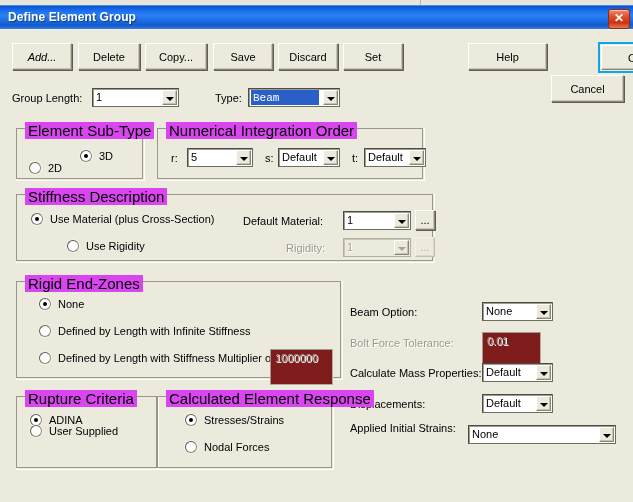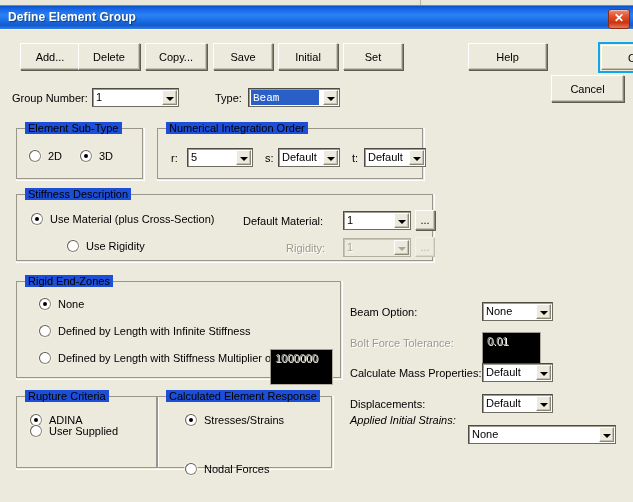"Add..." div.btn { font-style: none -> italic; left: 20px -> 12px }
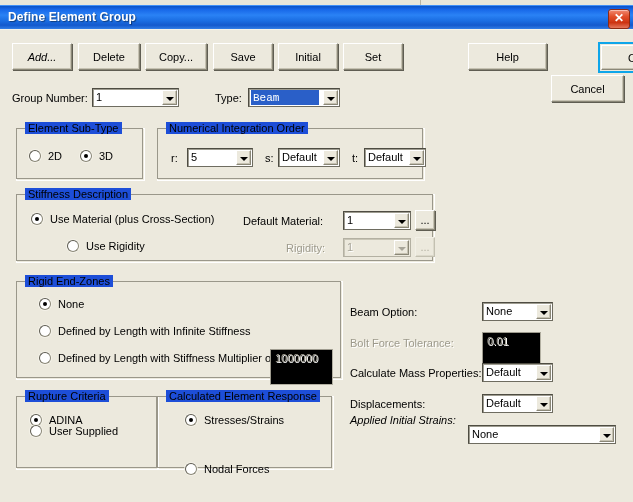"Initial" span { text: Initial -> Discard }
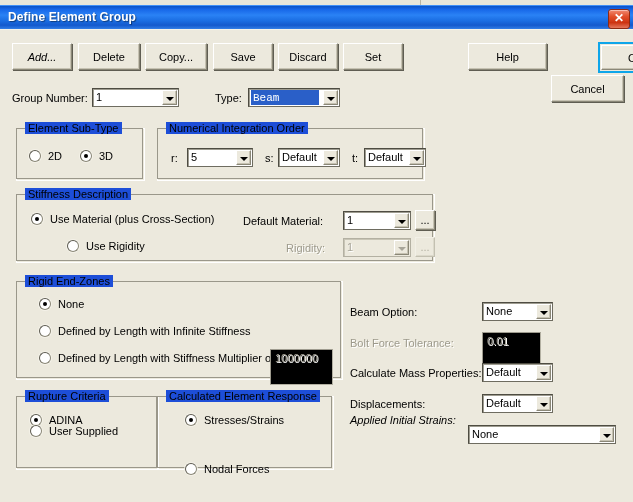"Group Number:" div.lbl { text: Number -> Length }
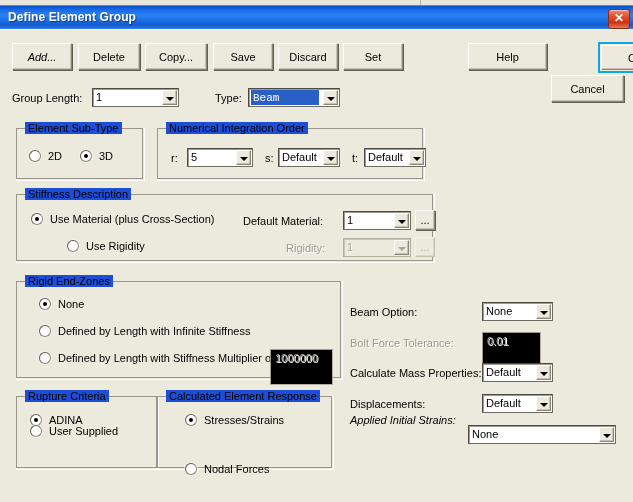"Element Sub-Type" .group .gb-title { background: #1d4ed8 -> #d946ef; font-size: 11px -> 15px }
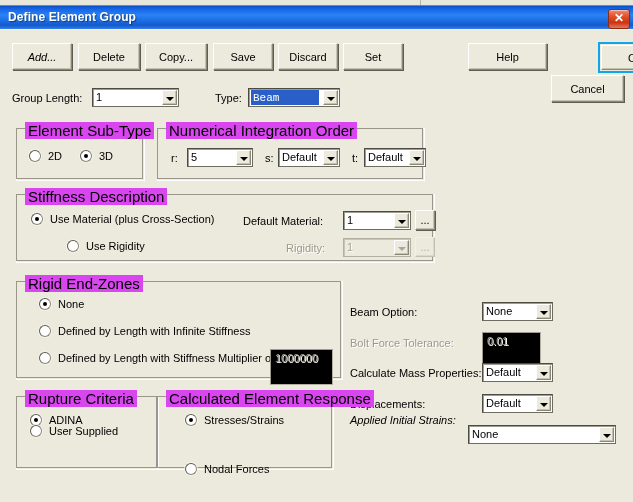"2D" div.radio { top: 21px -> 33px }
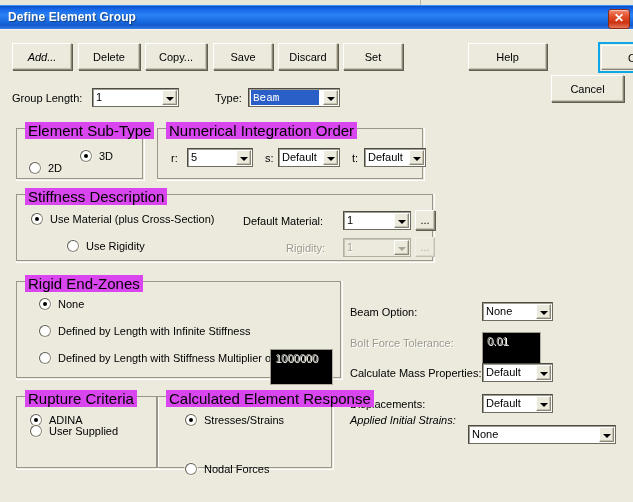"0.01" .field { background: #000000 -> #7f1d1d }
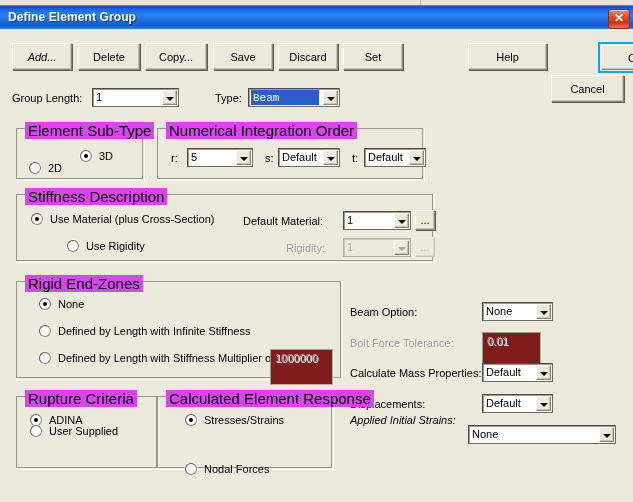"Applied Initial Strains:" div.lbl { font-style: italic -> none; top: 384px -> 392px }
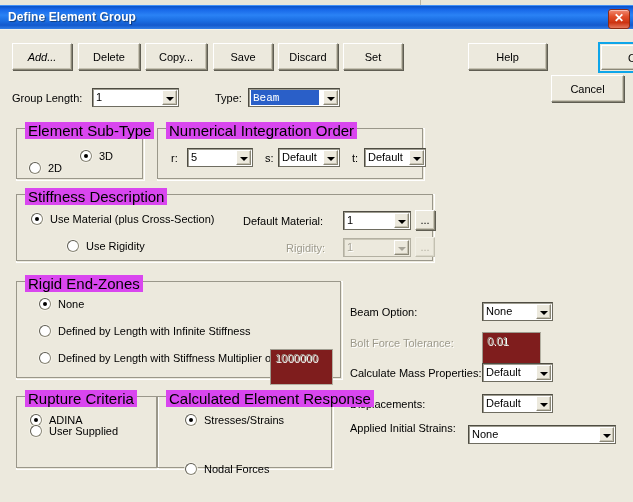"Nodal Forces" div.radio { margin-top: 22px -> none }
